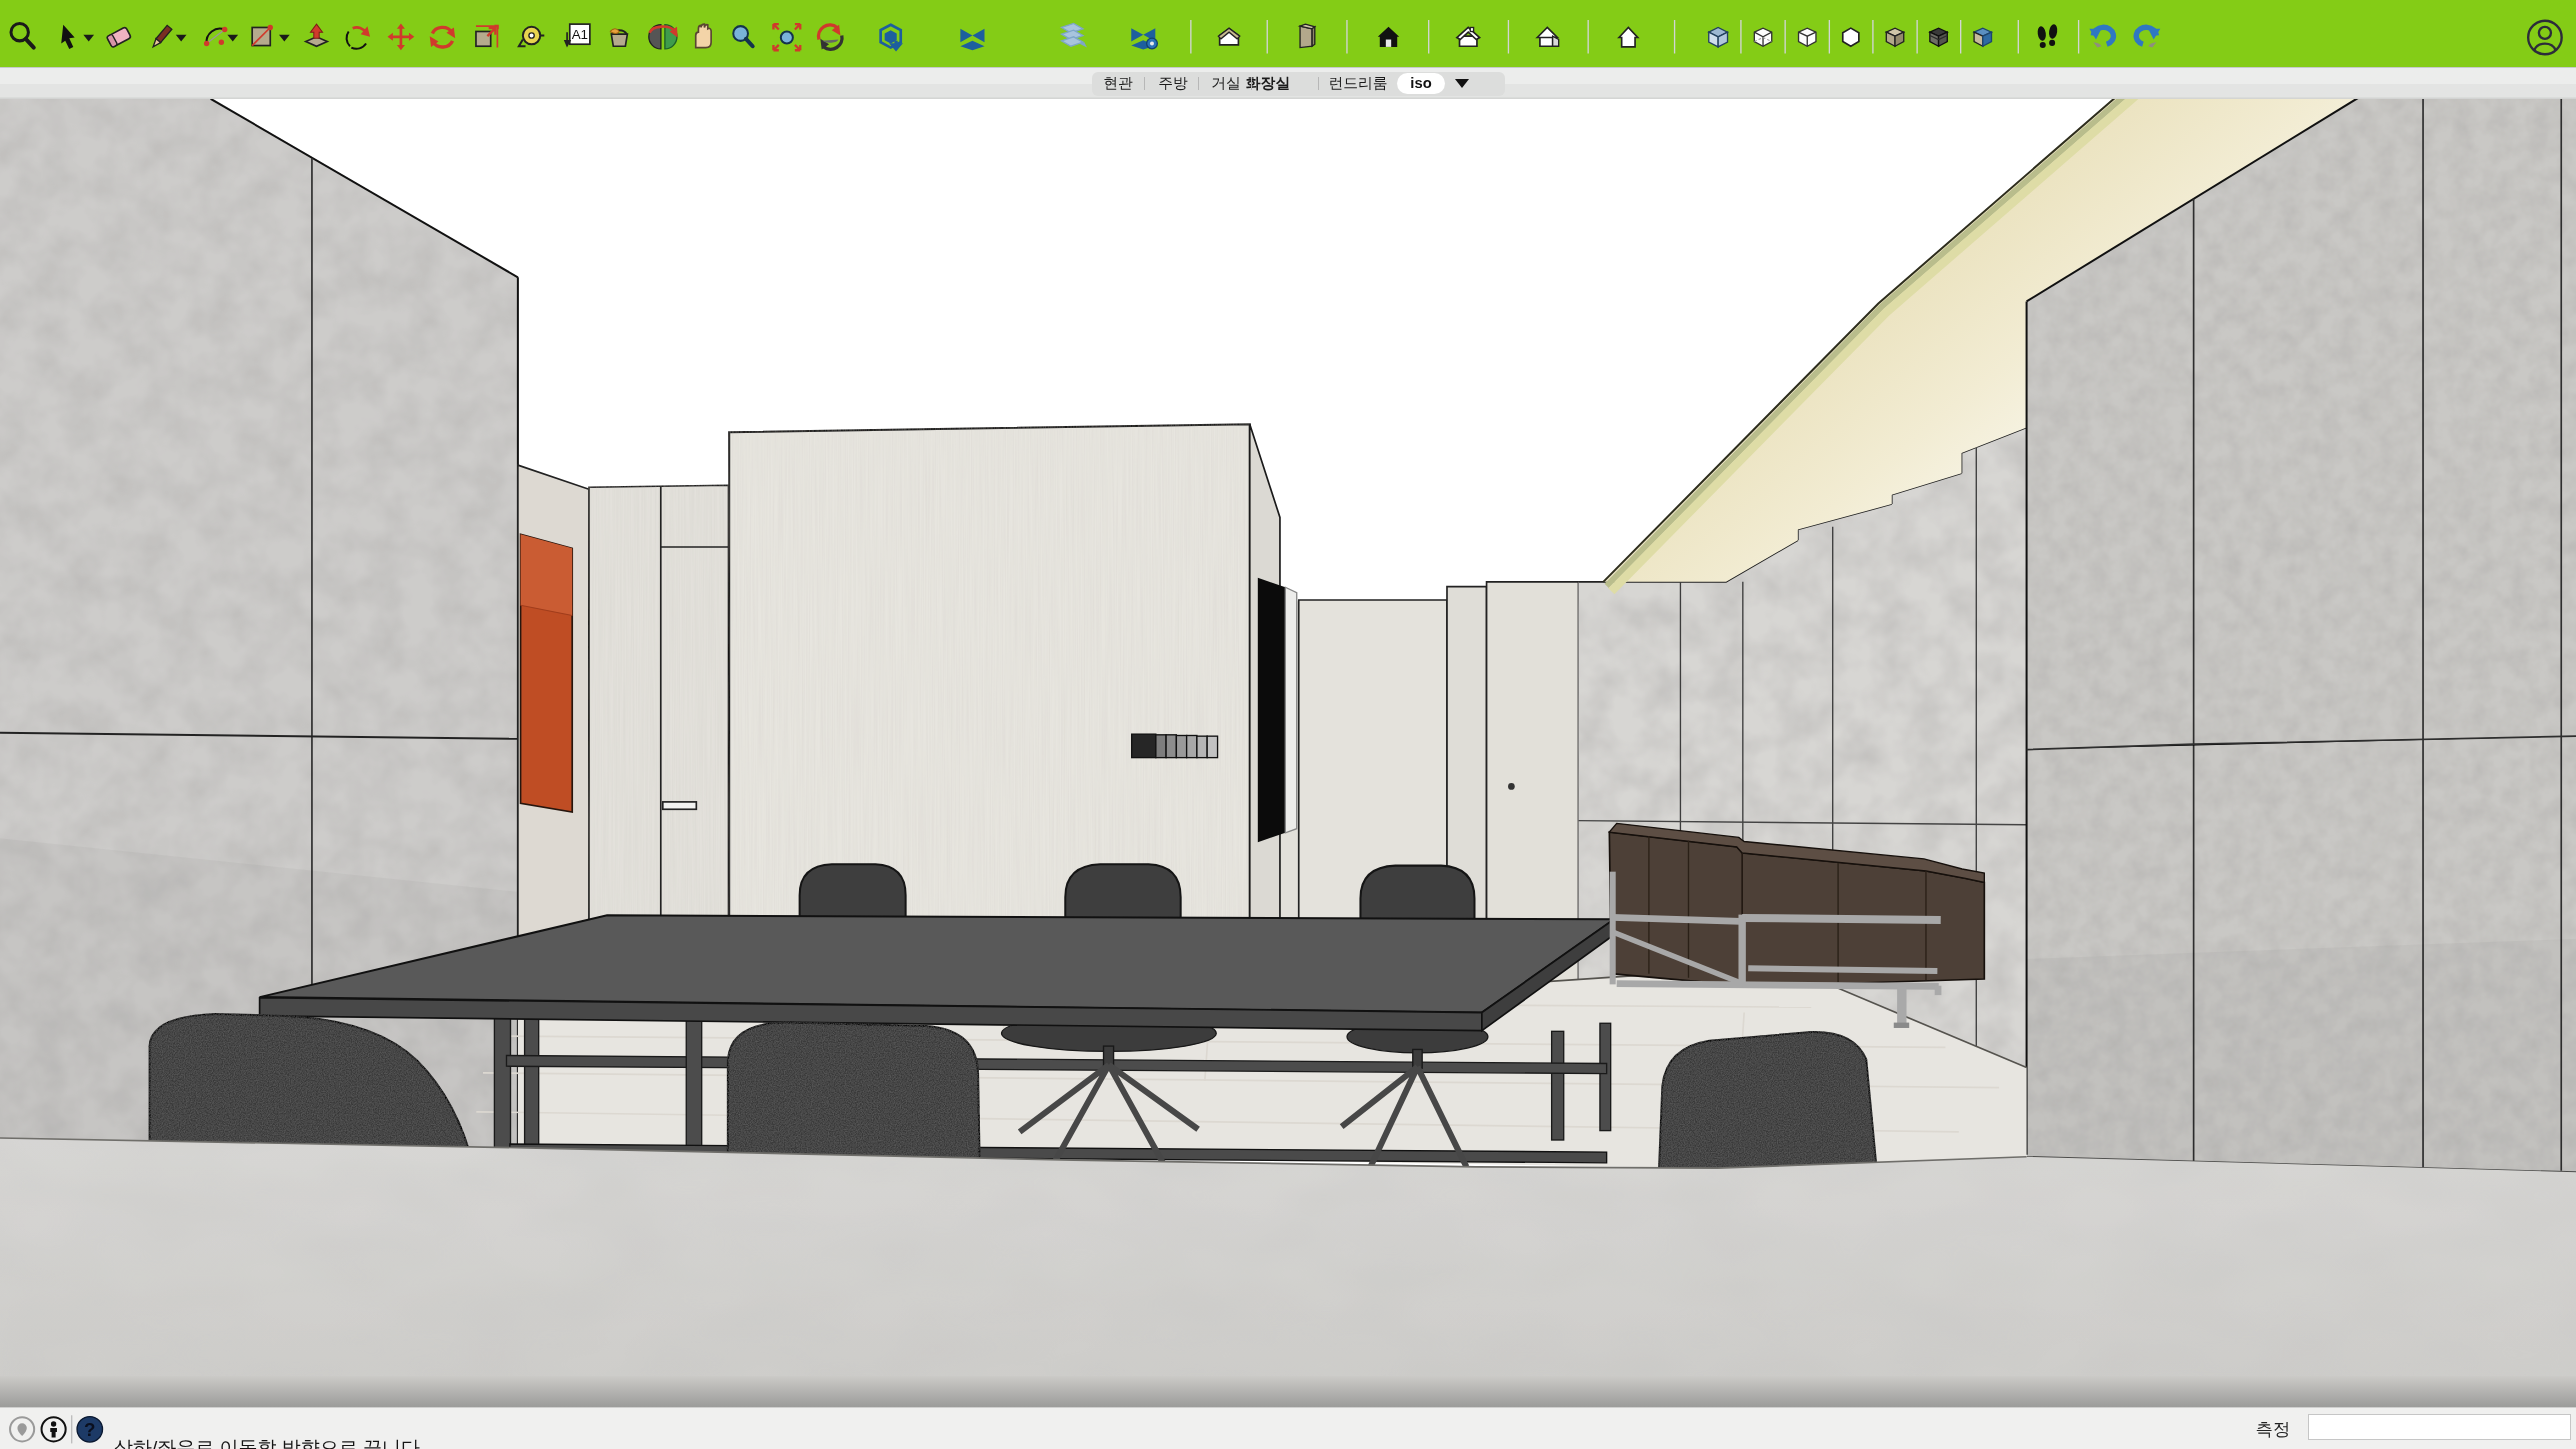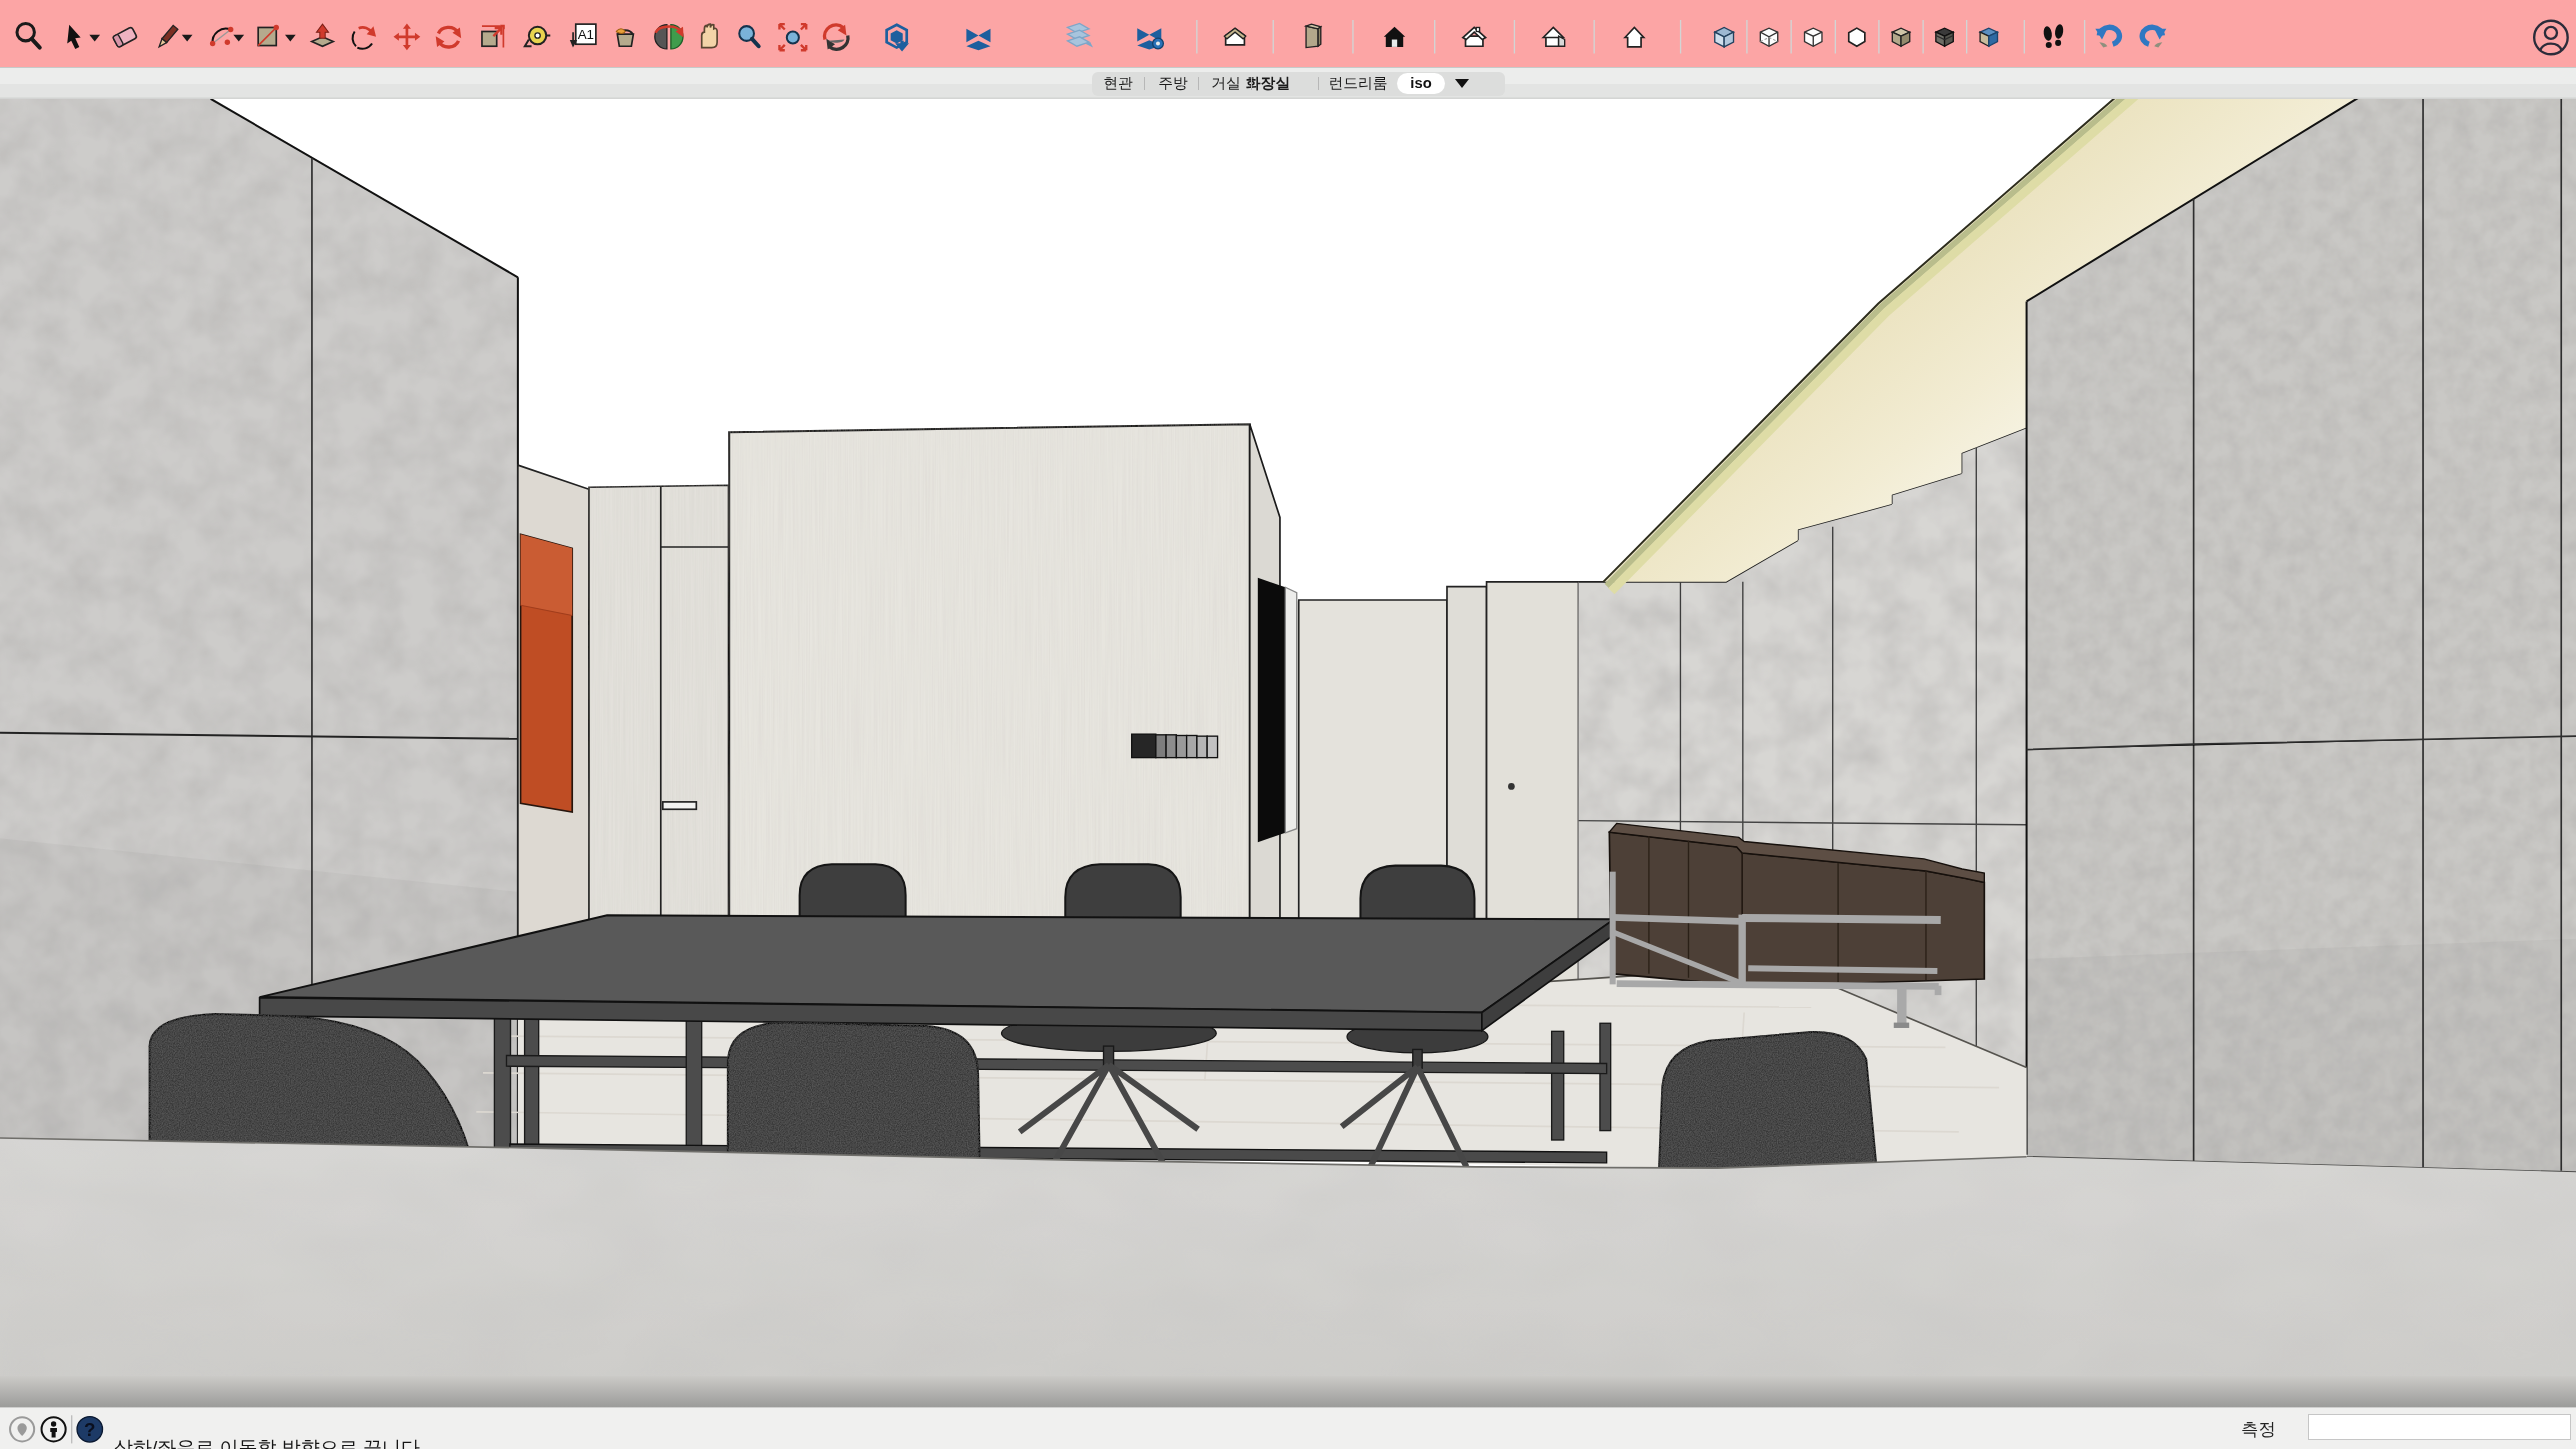"A1" #tb { background: #fca5a5 -> #84cc16; padding-left: 6px -> none }
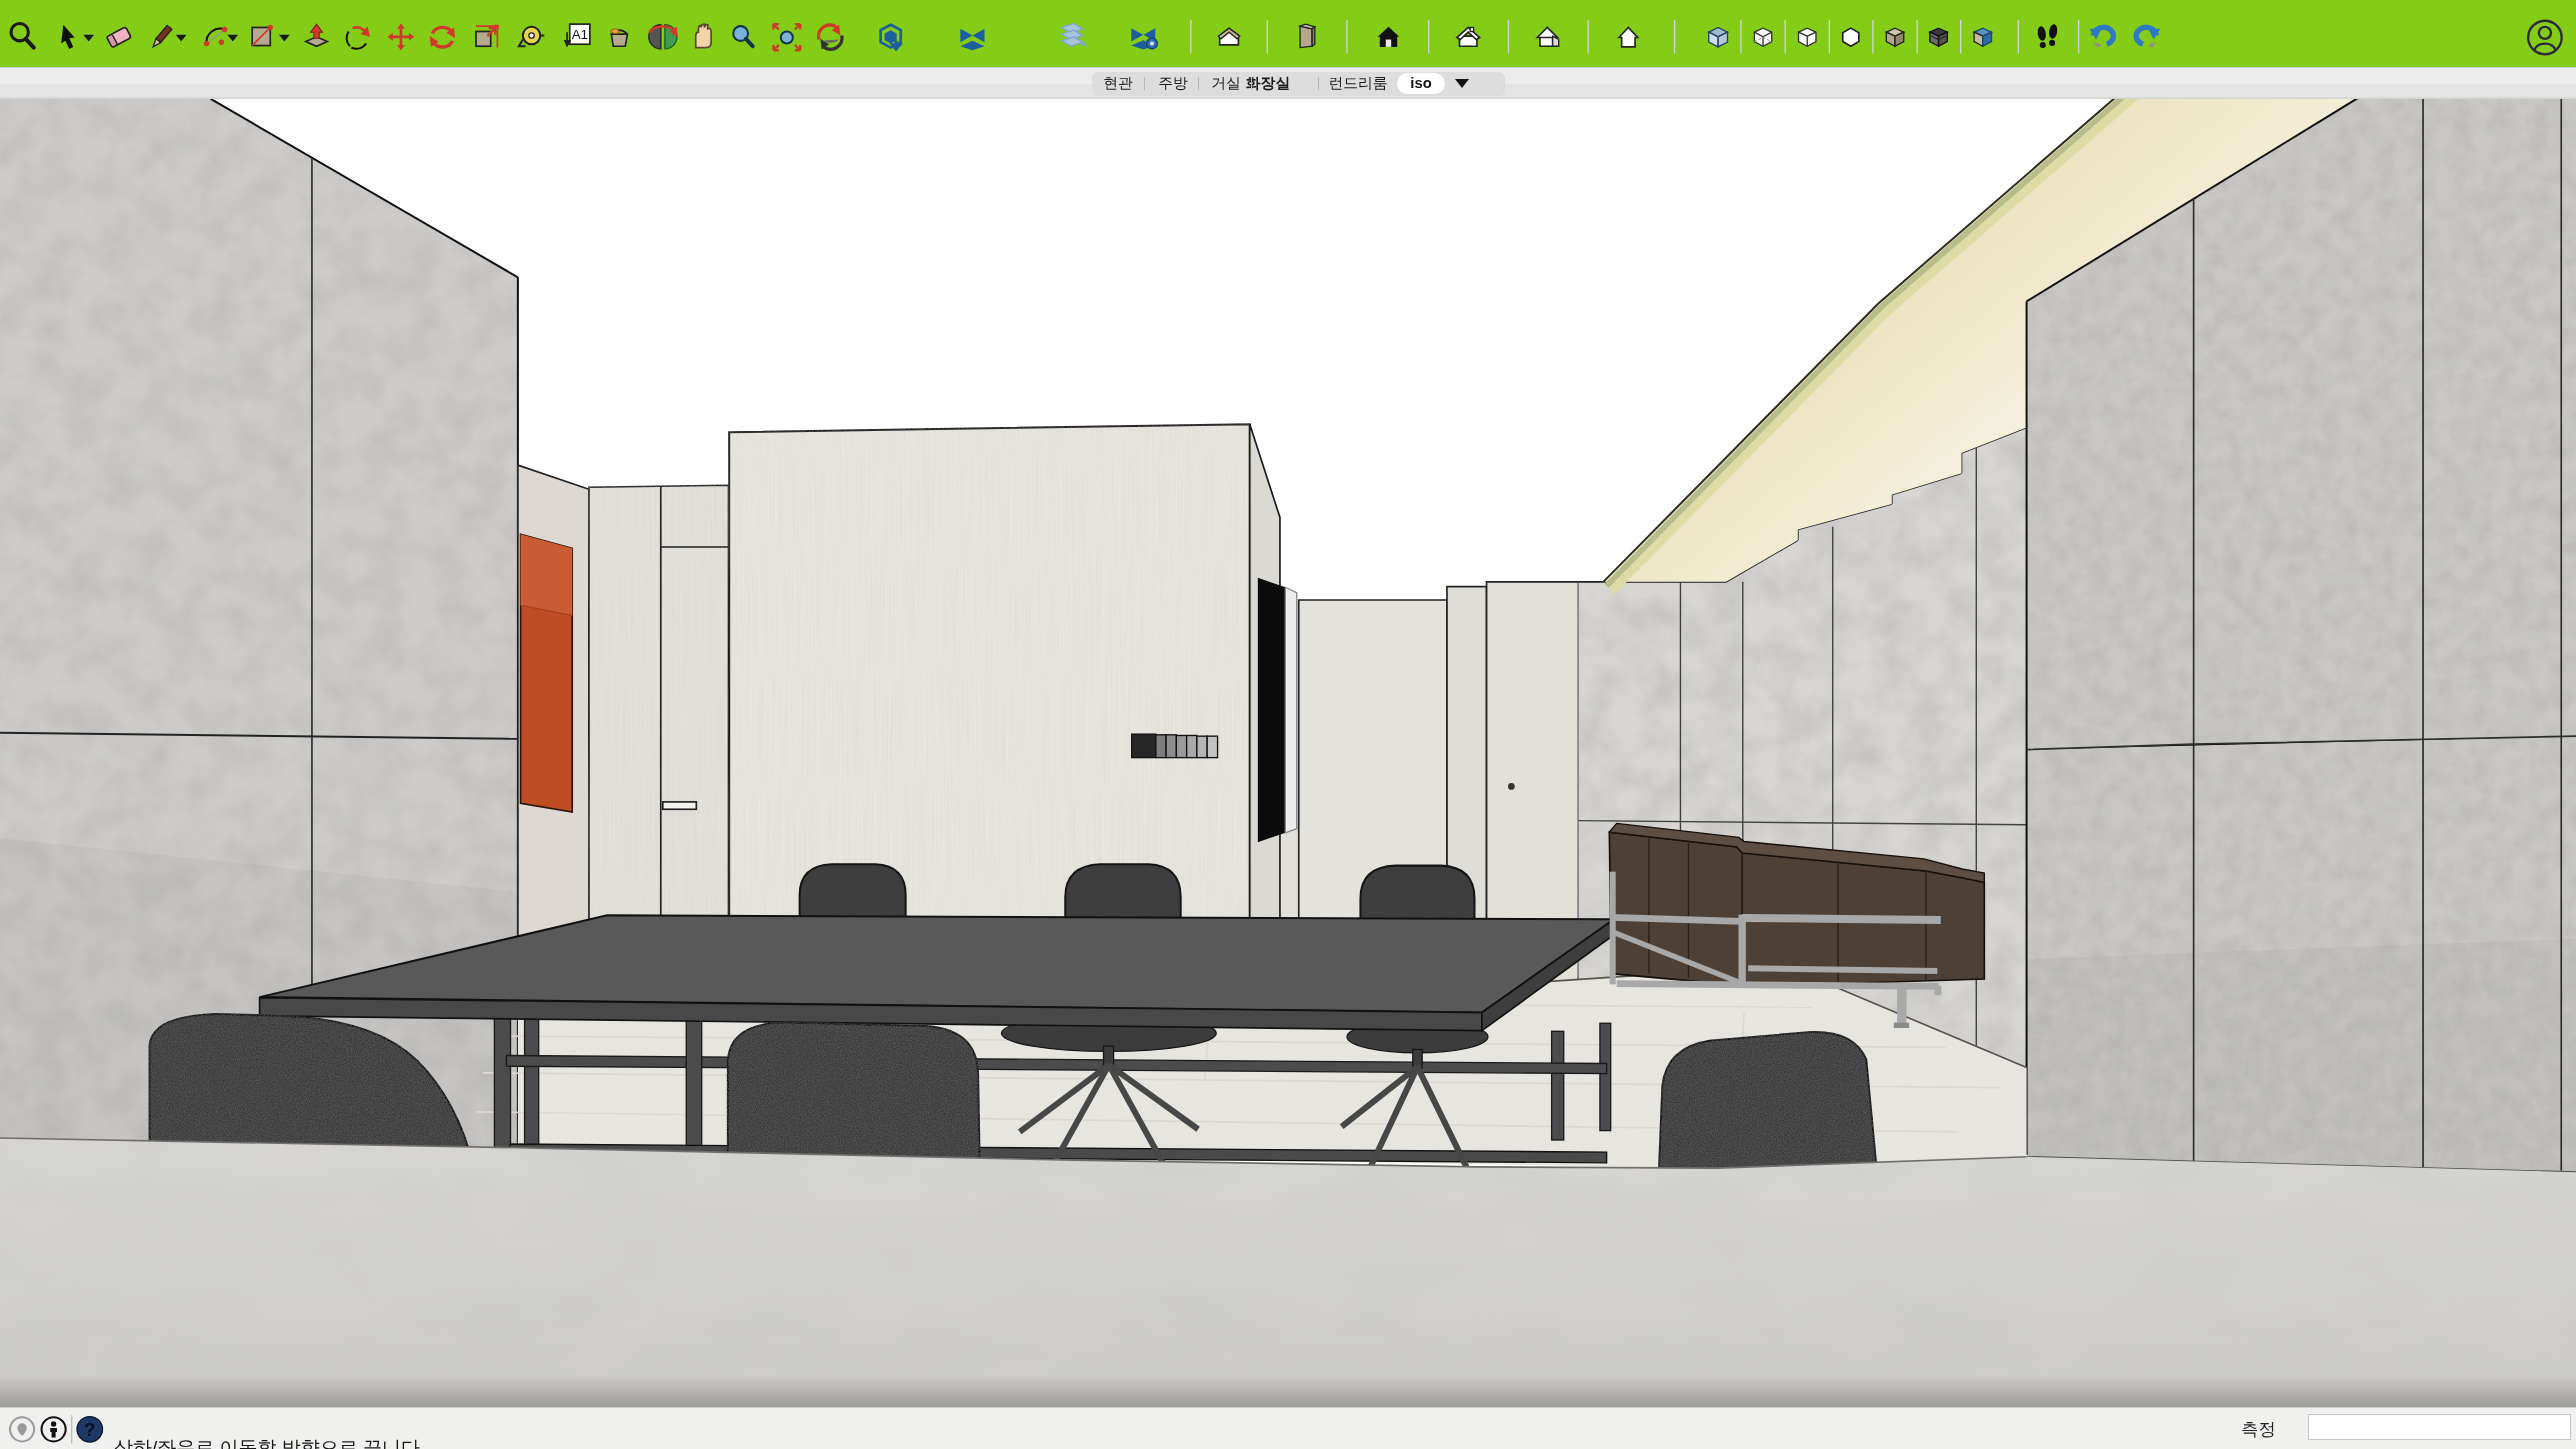"측정" #mlabel { text-align: left -> center }
